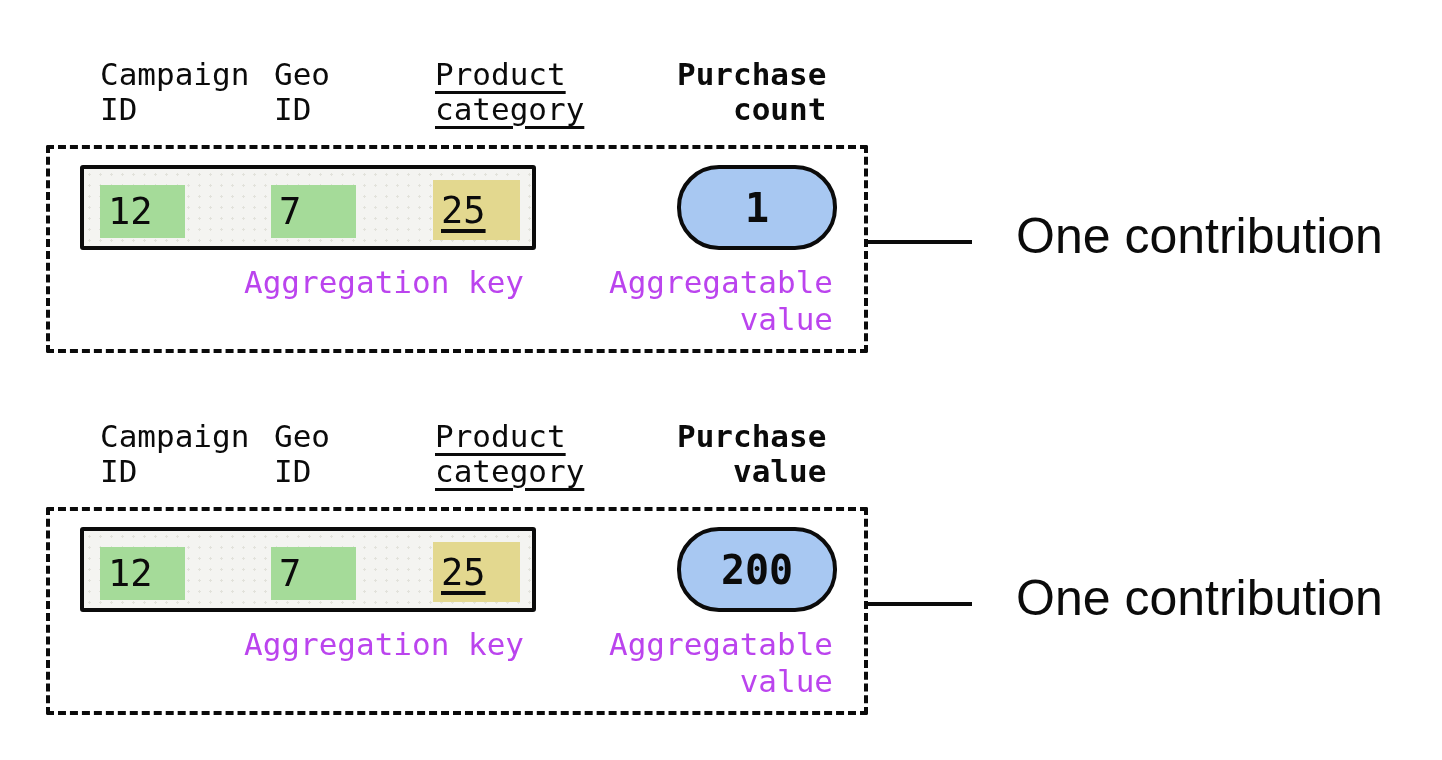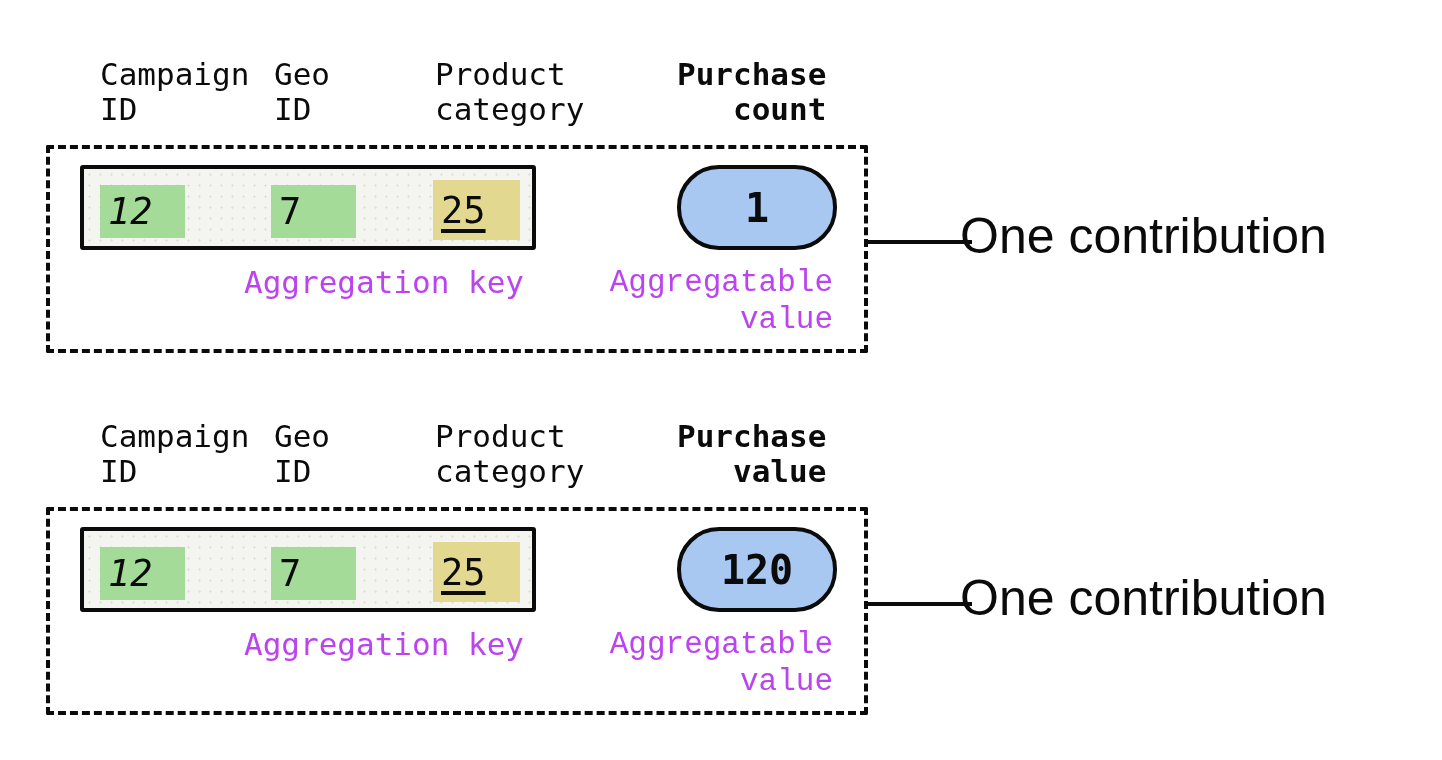"Product" .hdr .uline { text-decoration: none -> underline }
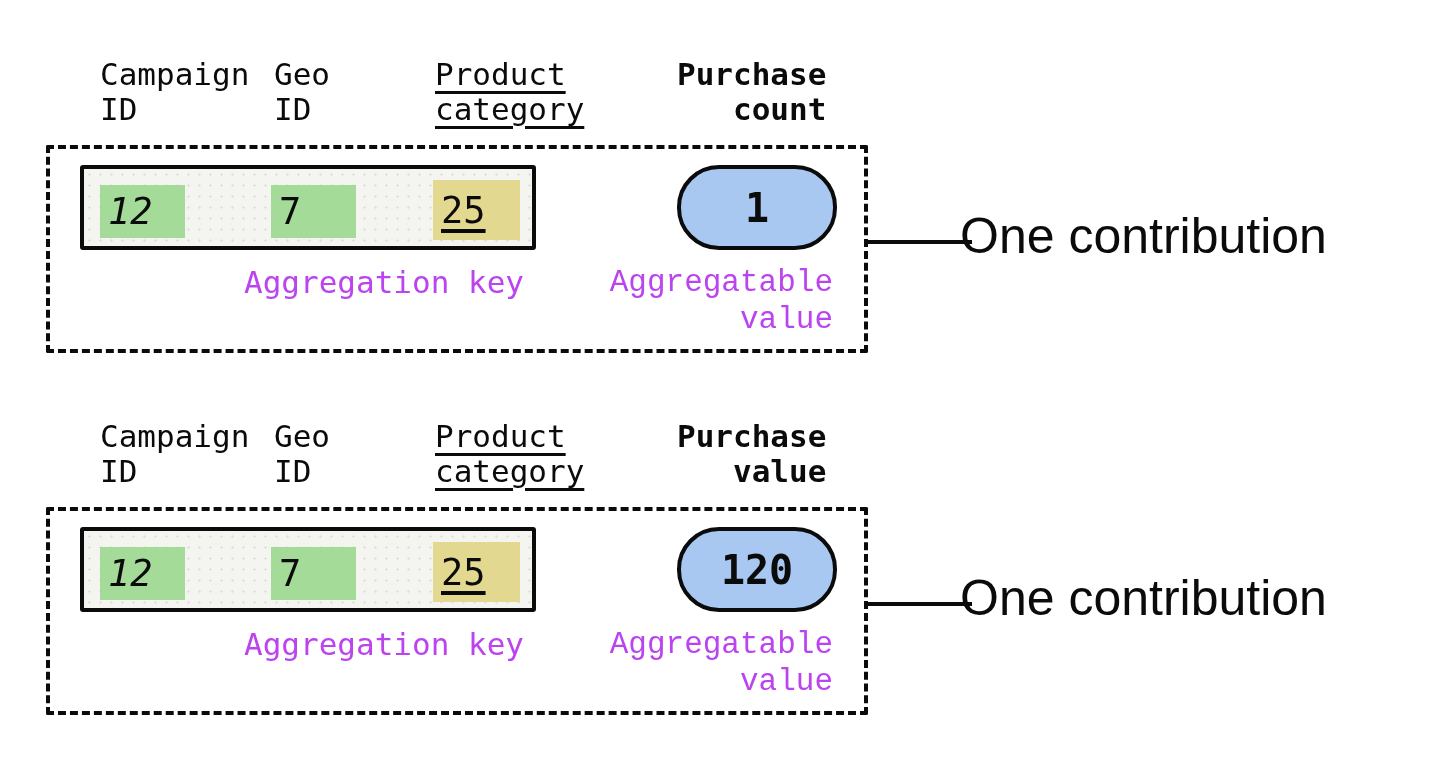"12" .cell-1 { font-style: italic -> none }
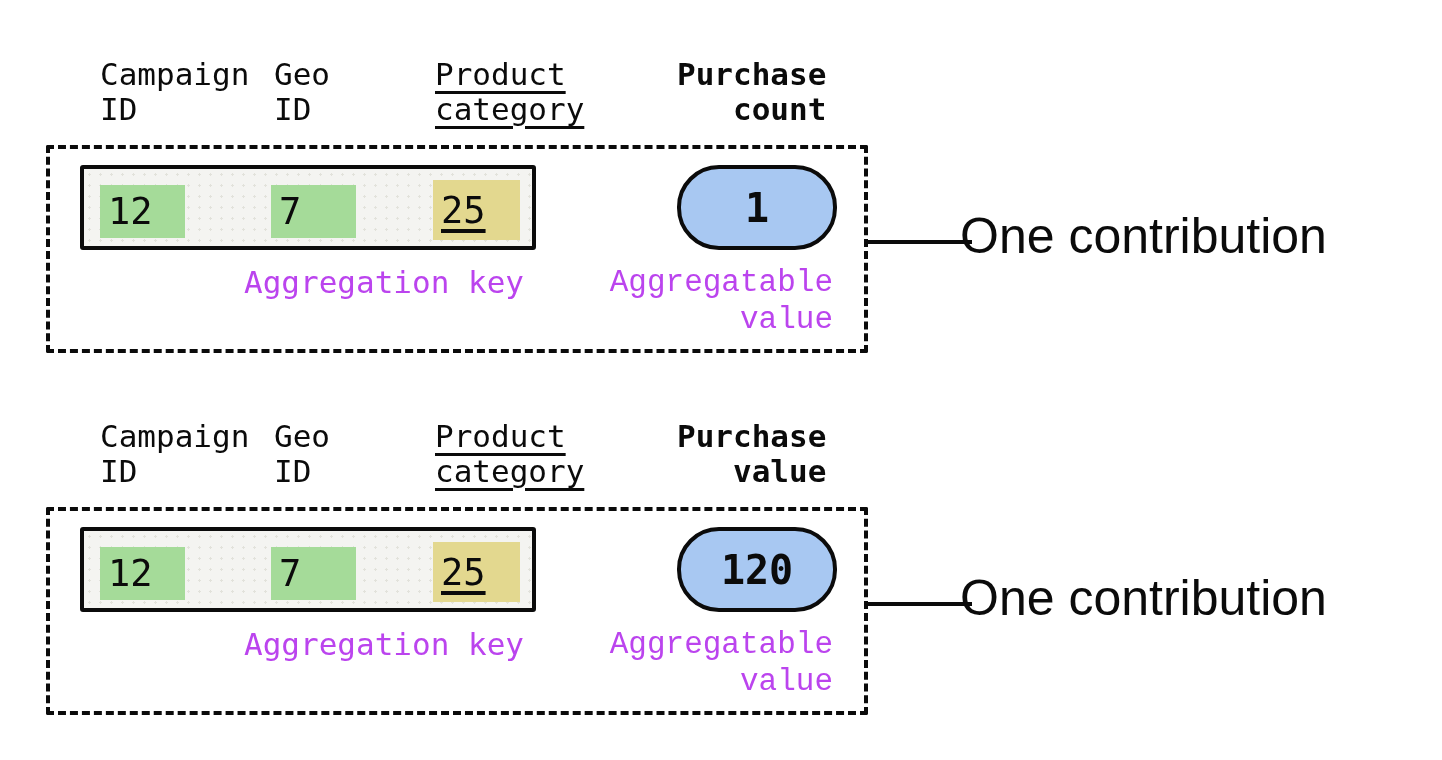"One contribution" .annotation { left: 960px -> 1016px }
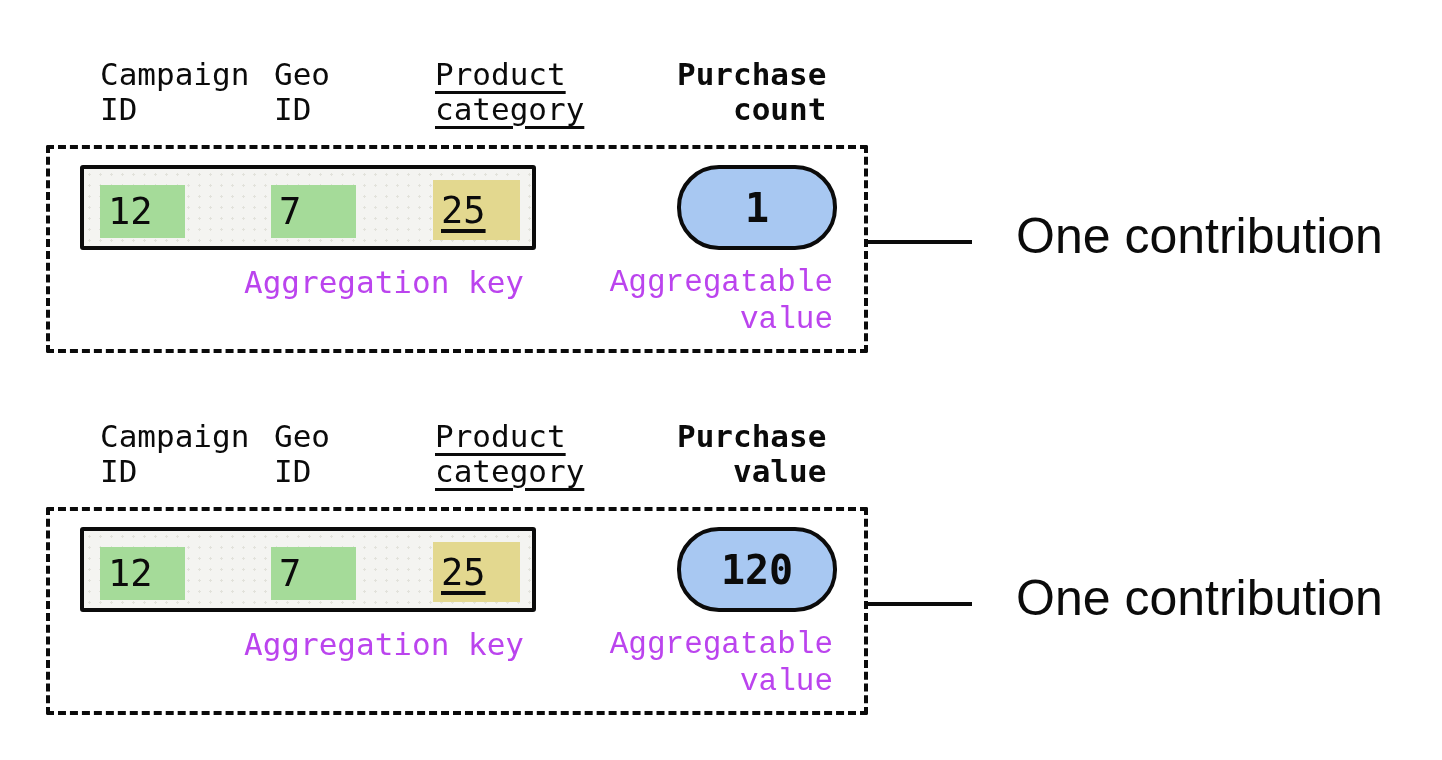"Aggregatable" .plabel-val { font-family: Liberation Mono, monospace -> none }
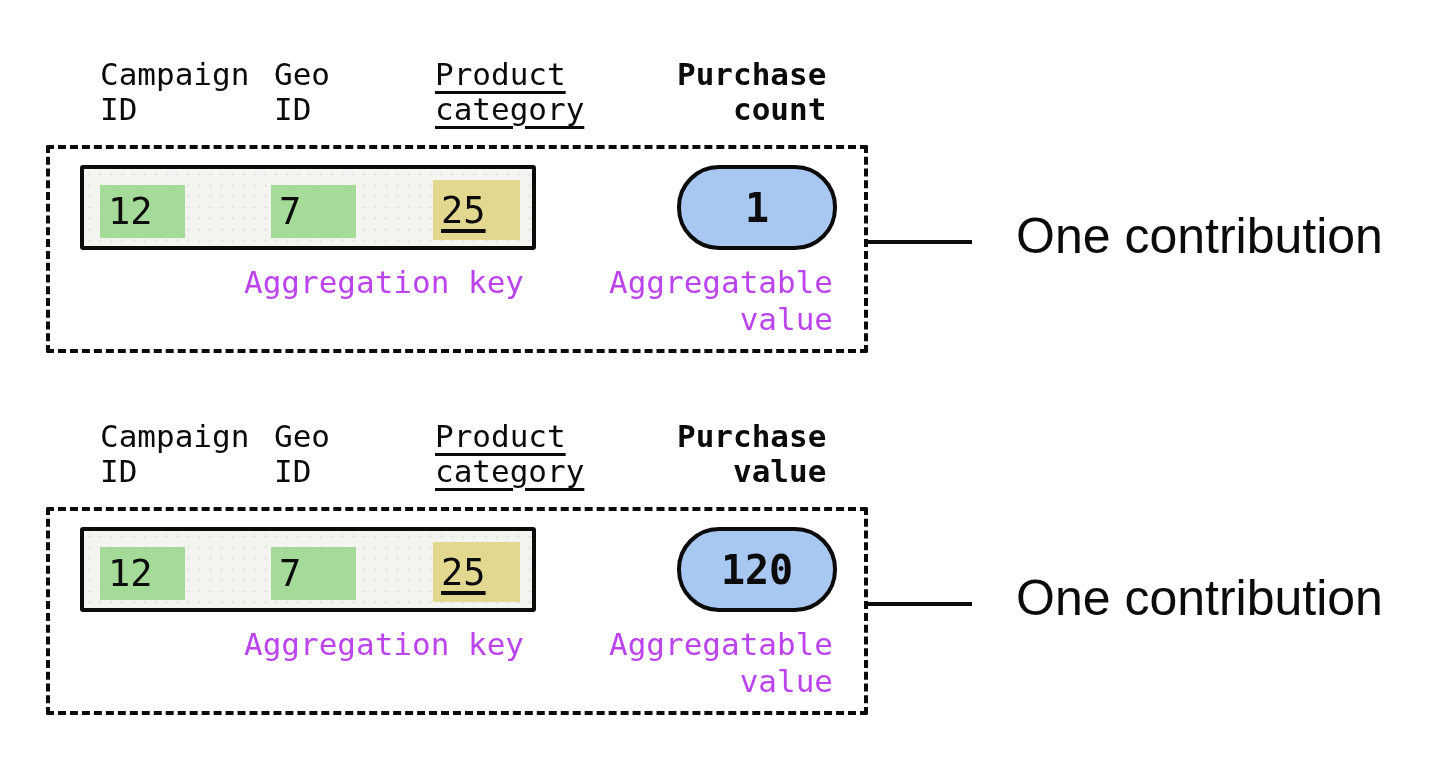"120" span { text: 120 -> 200 }
